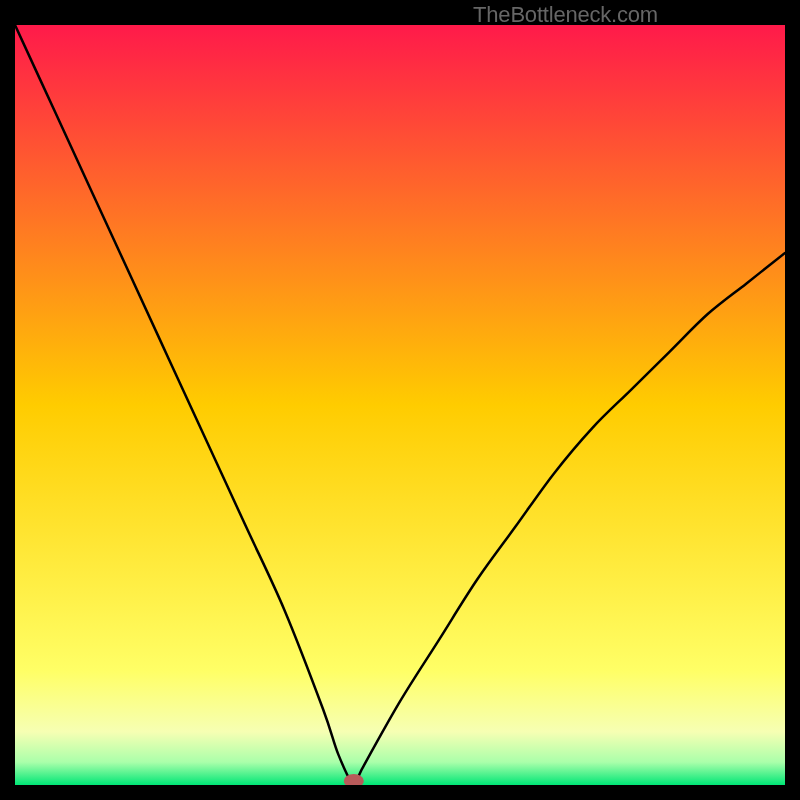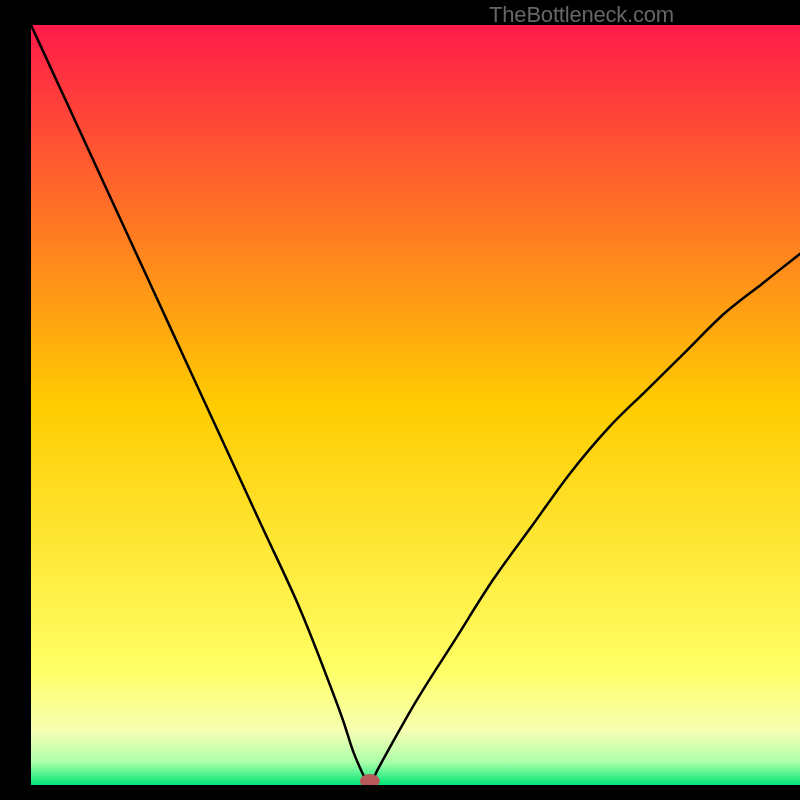"TheBottleneck.com" .frame { margin-left: 16px -> none }
